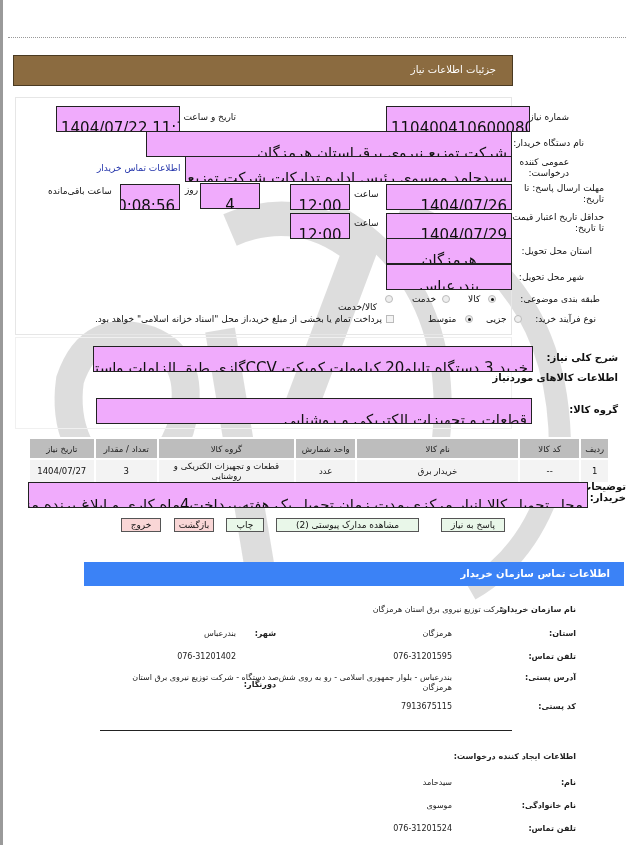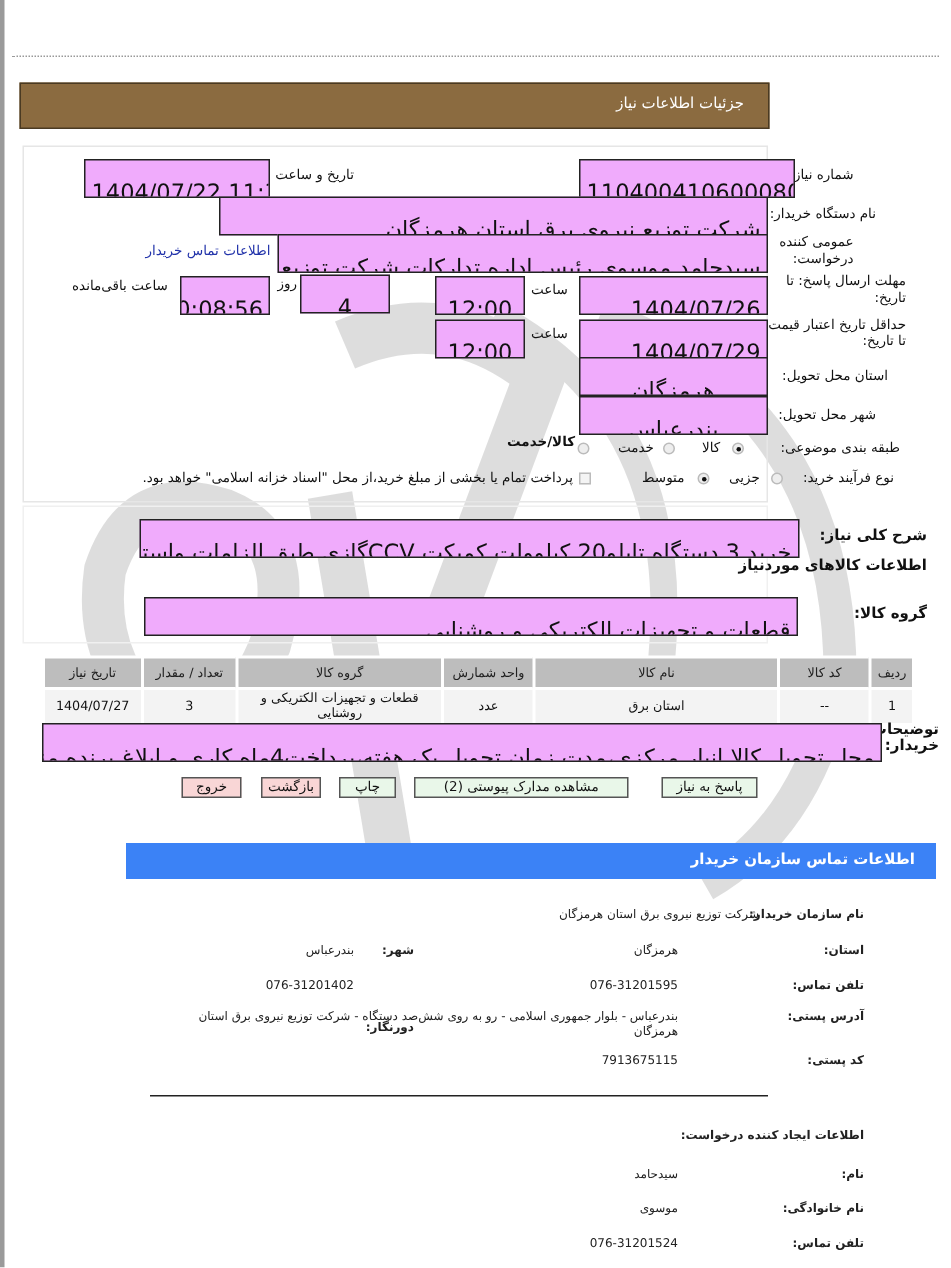"کالا/خدمت" div.lbl { font-weight: bold -> none; top: 290px -> 302px }
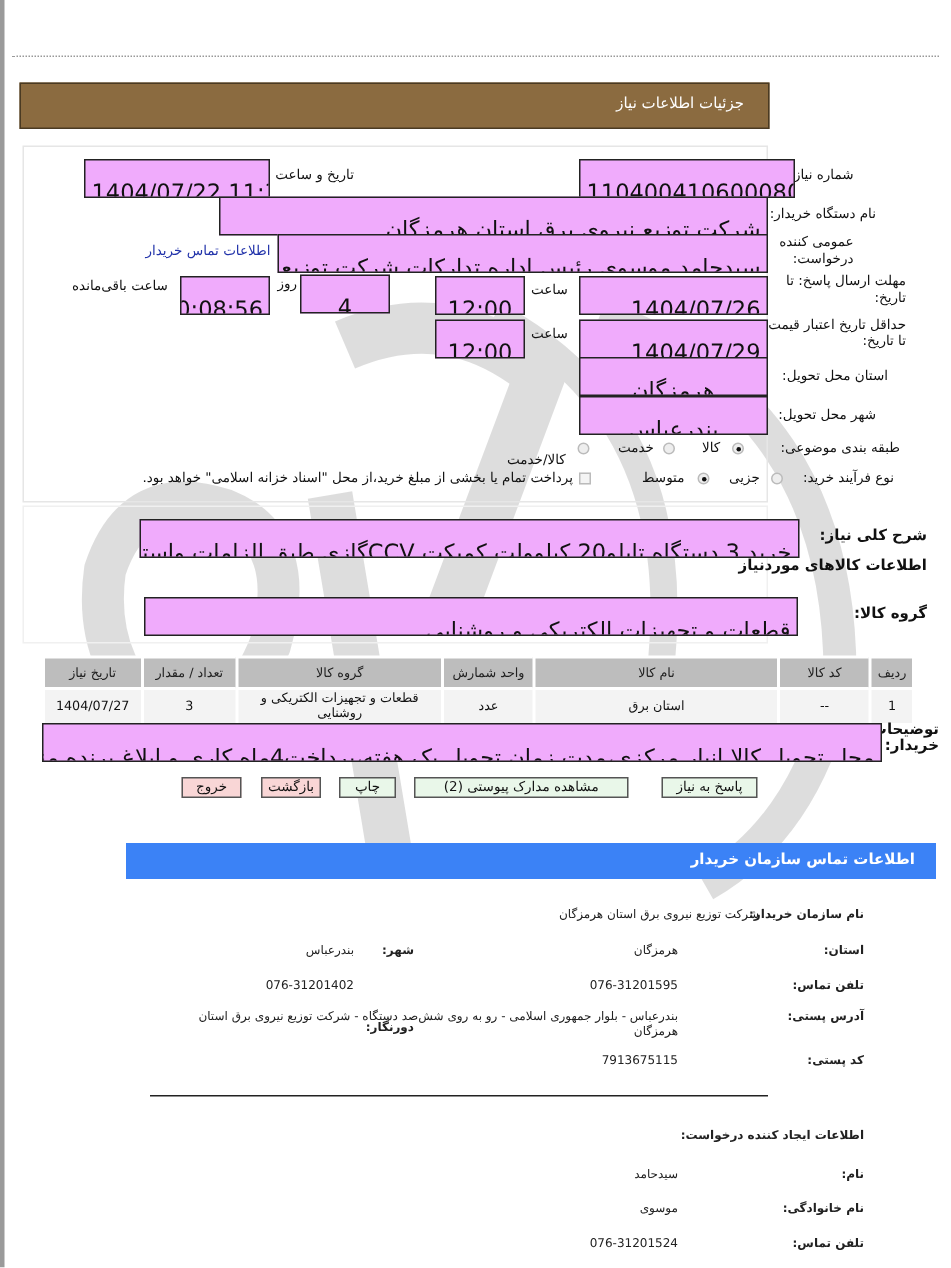"استان برق" td { text: استان -> خریدار }
